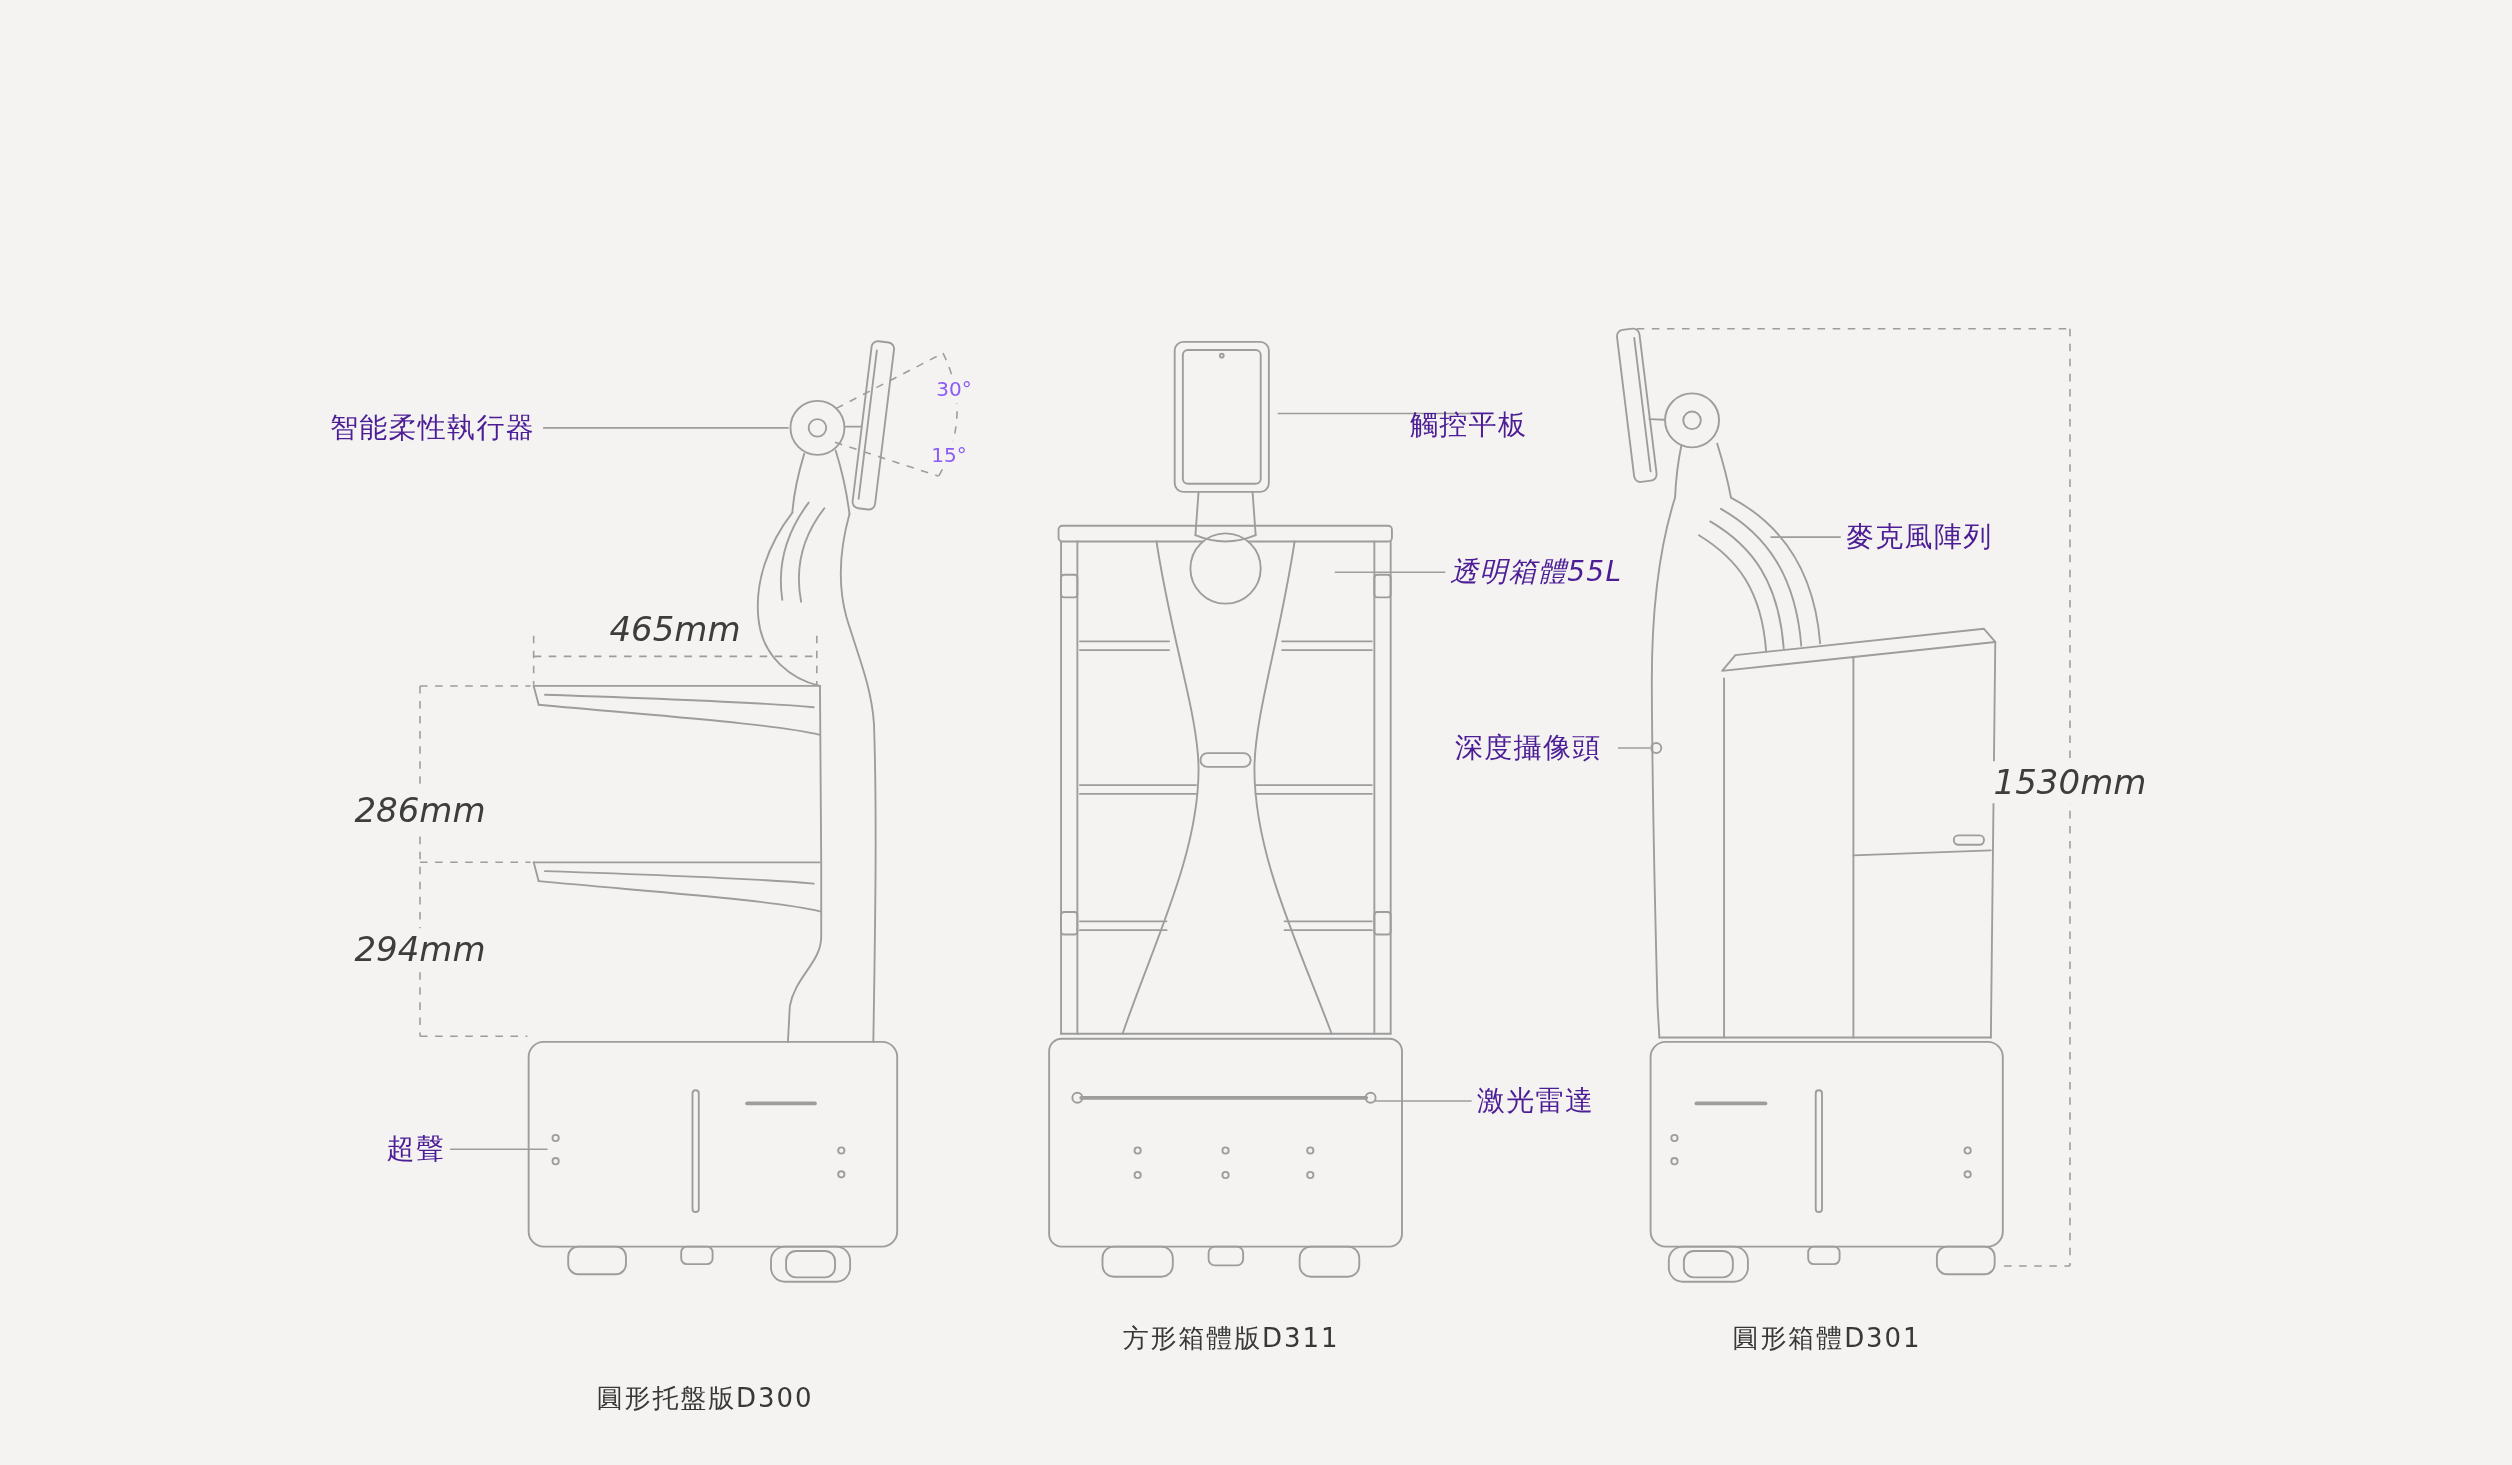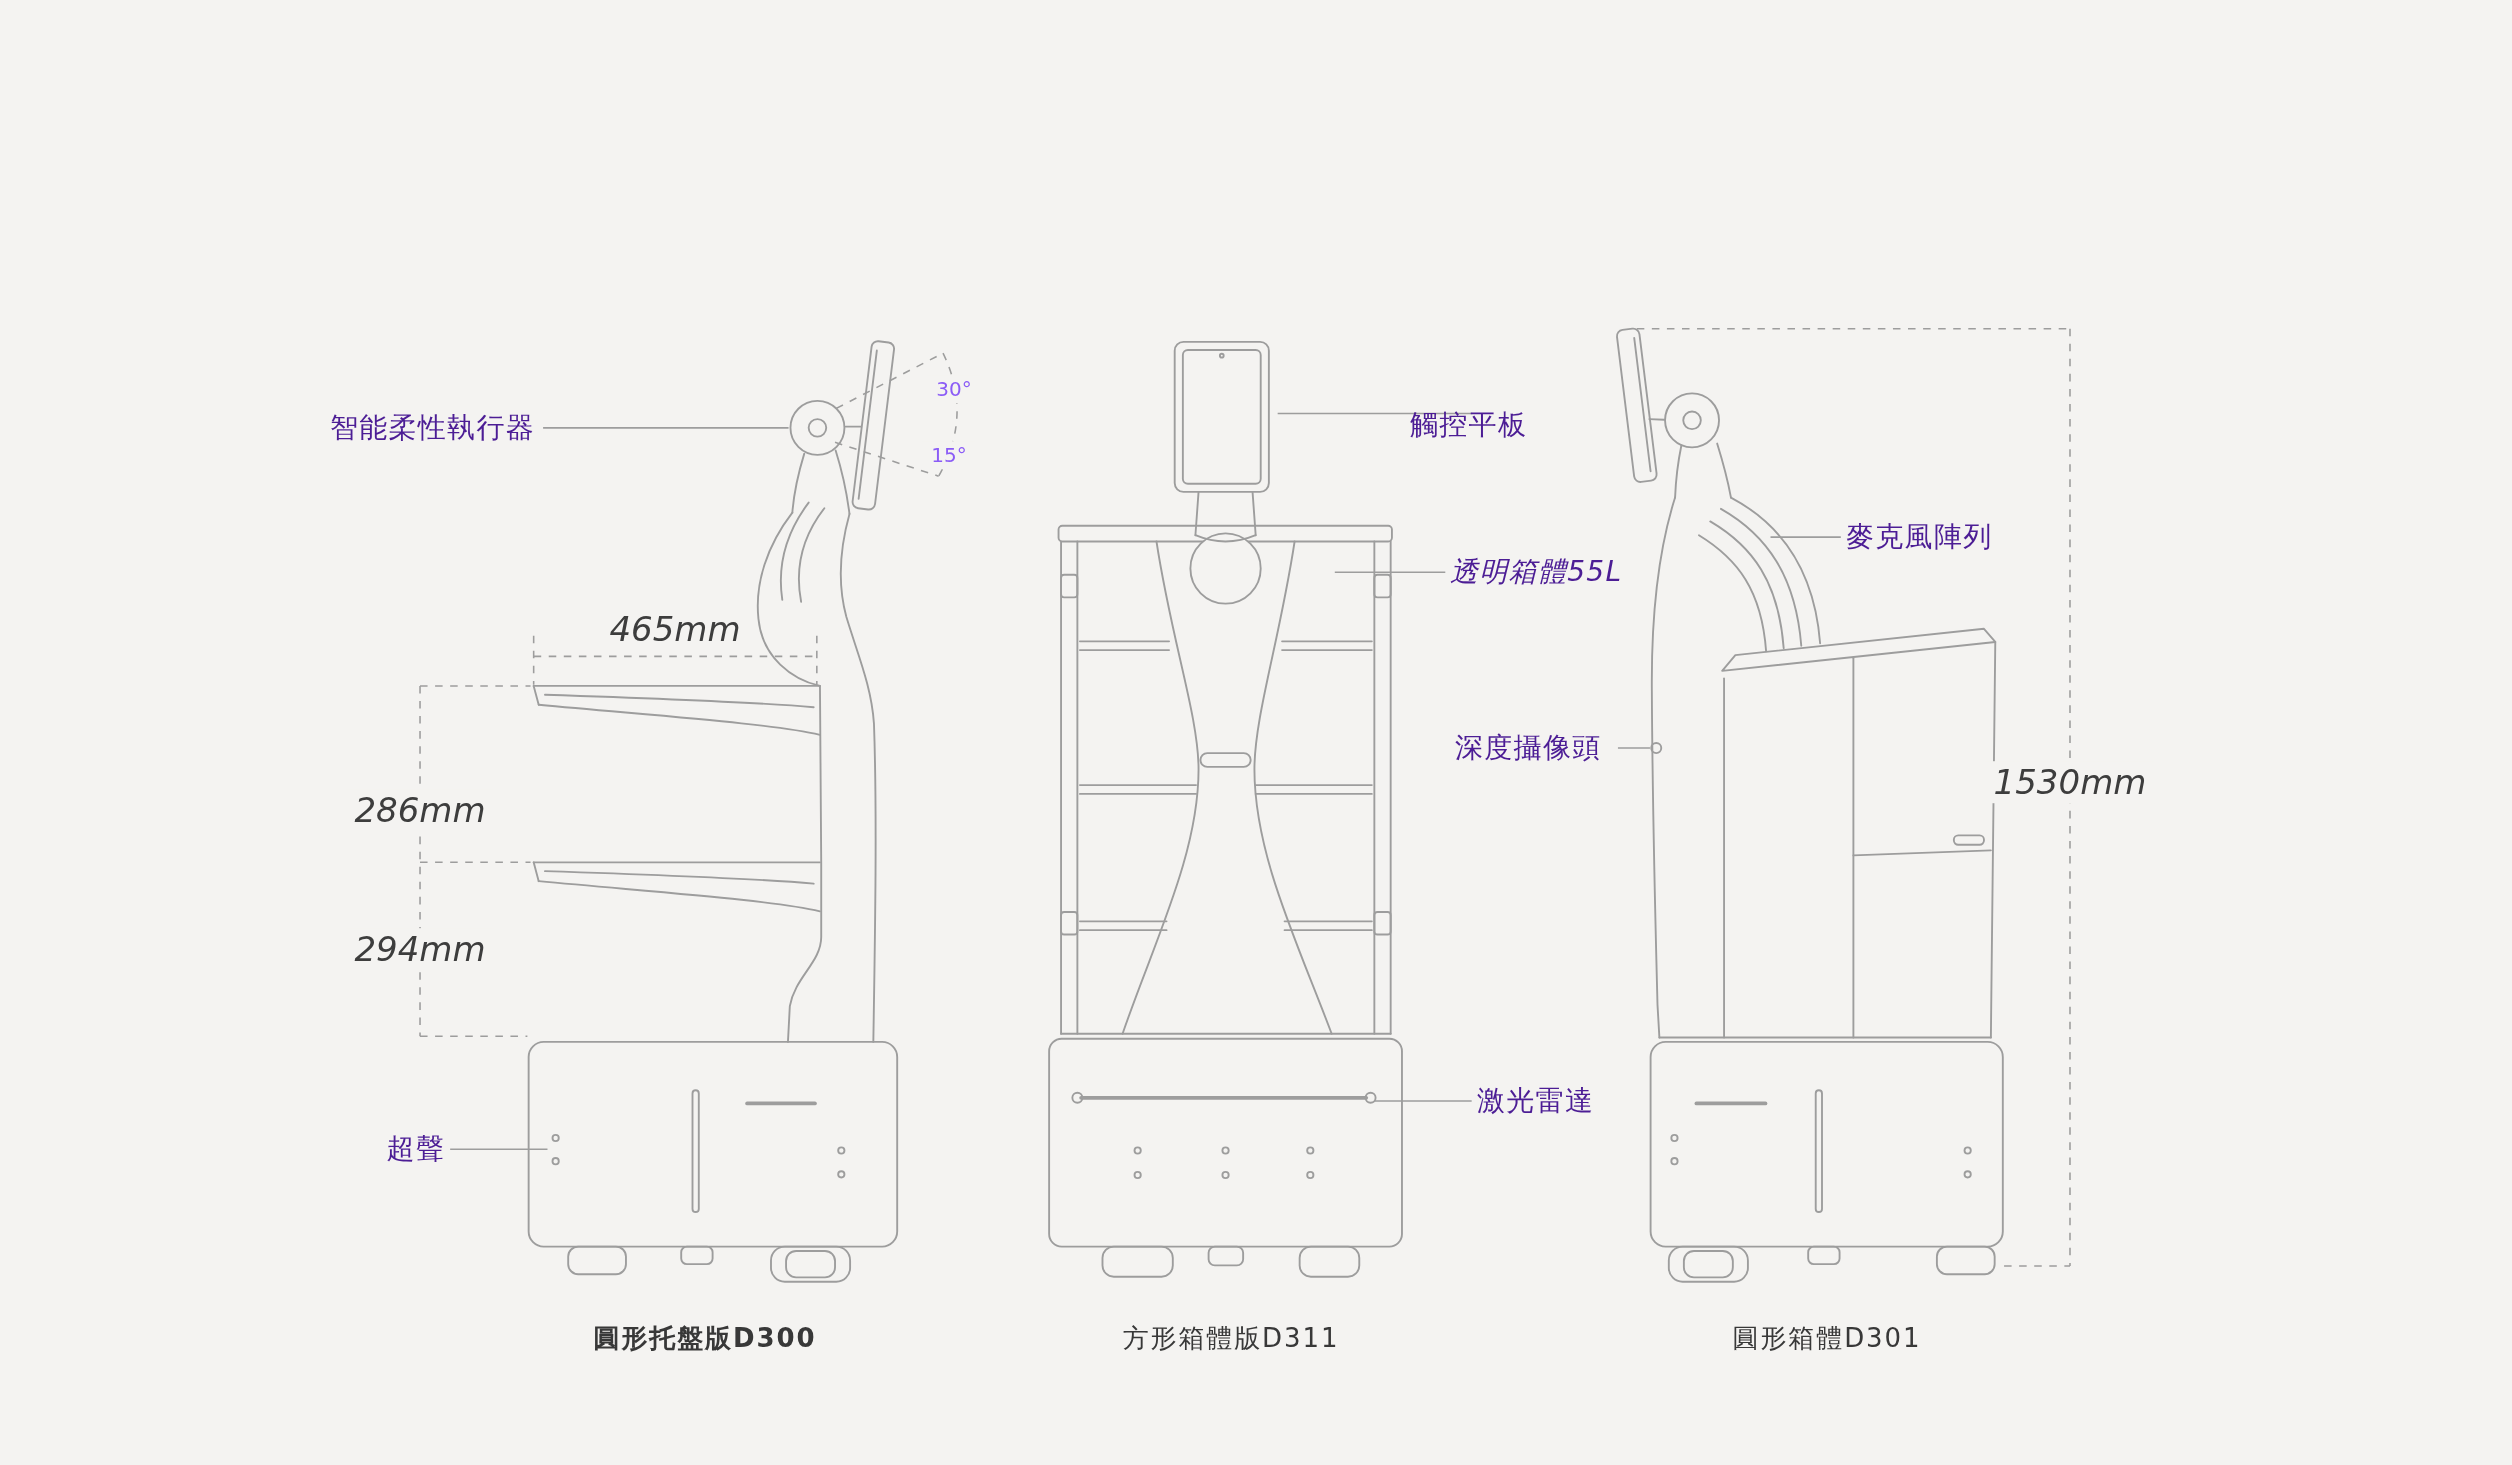"圓形托盤版D300" div.lbl { font-weight: bold -> none; top: 1338px -> 1398px }
